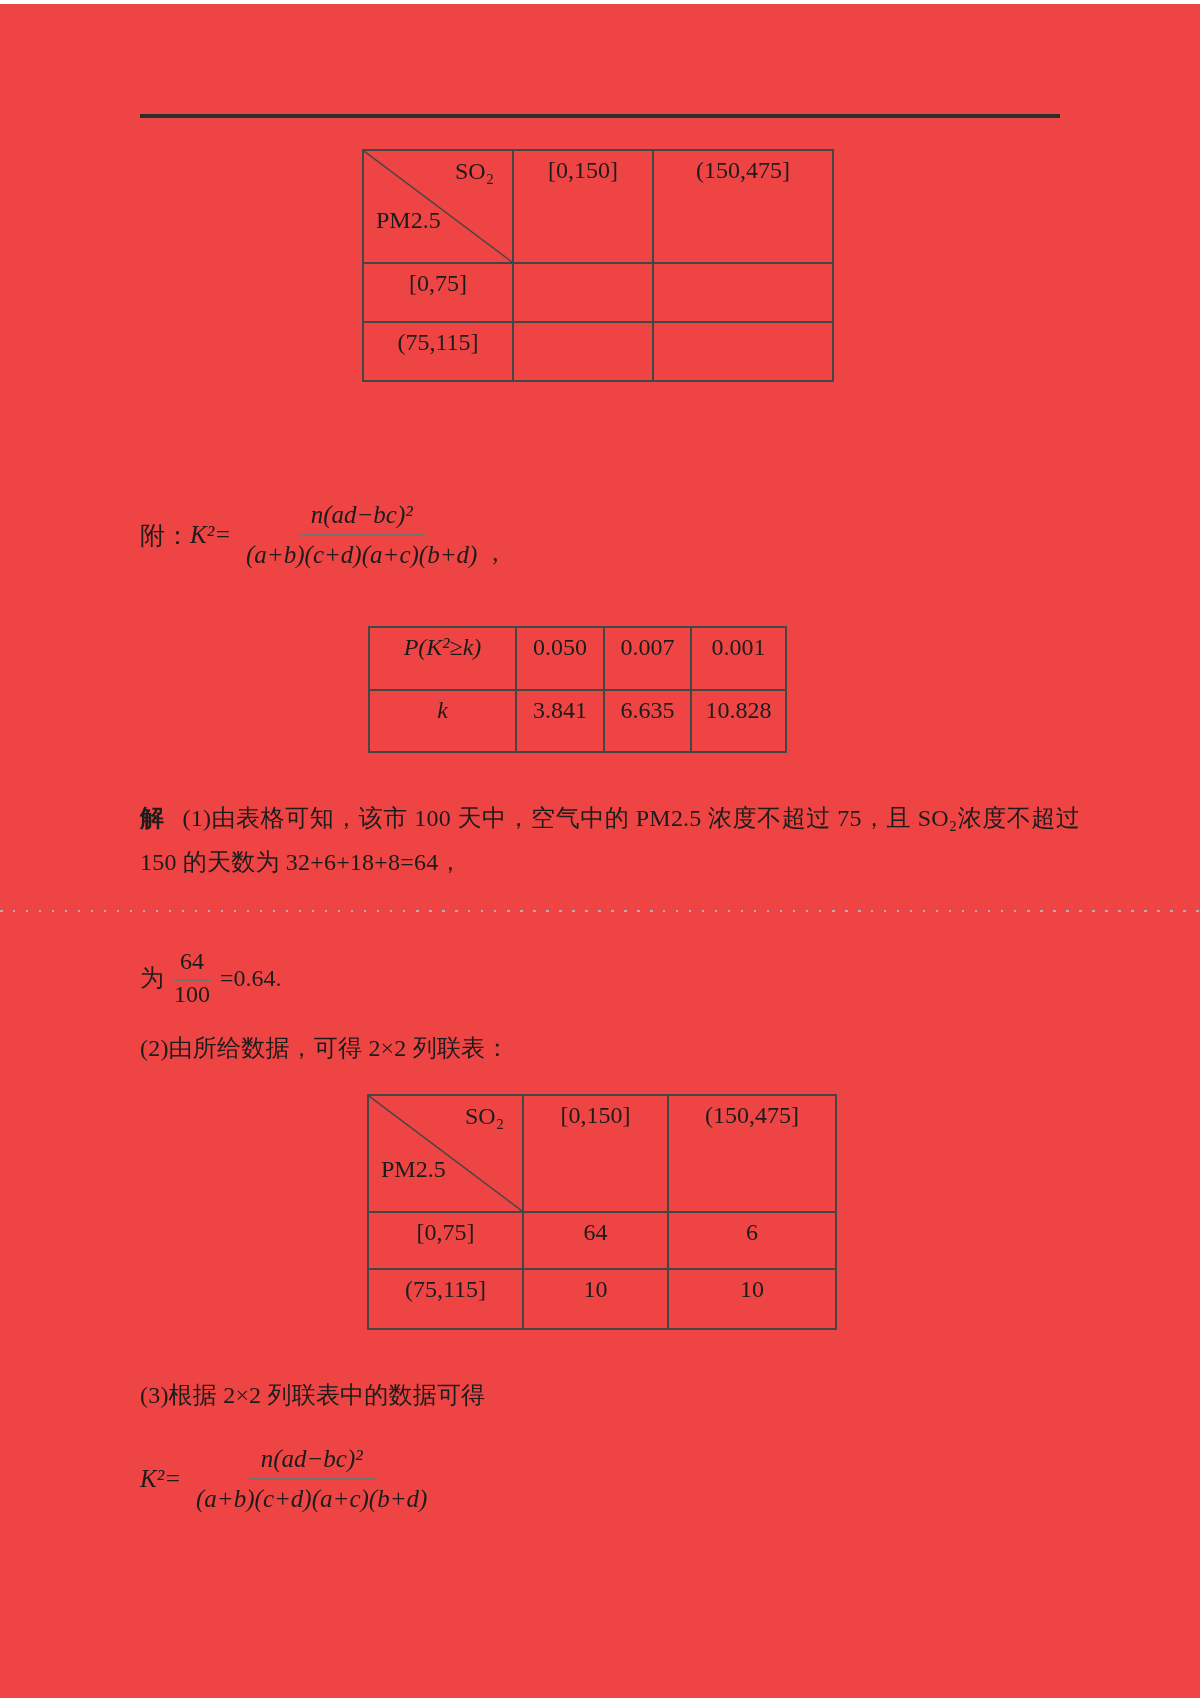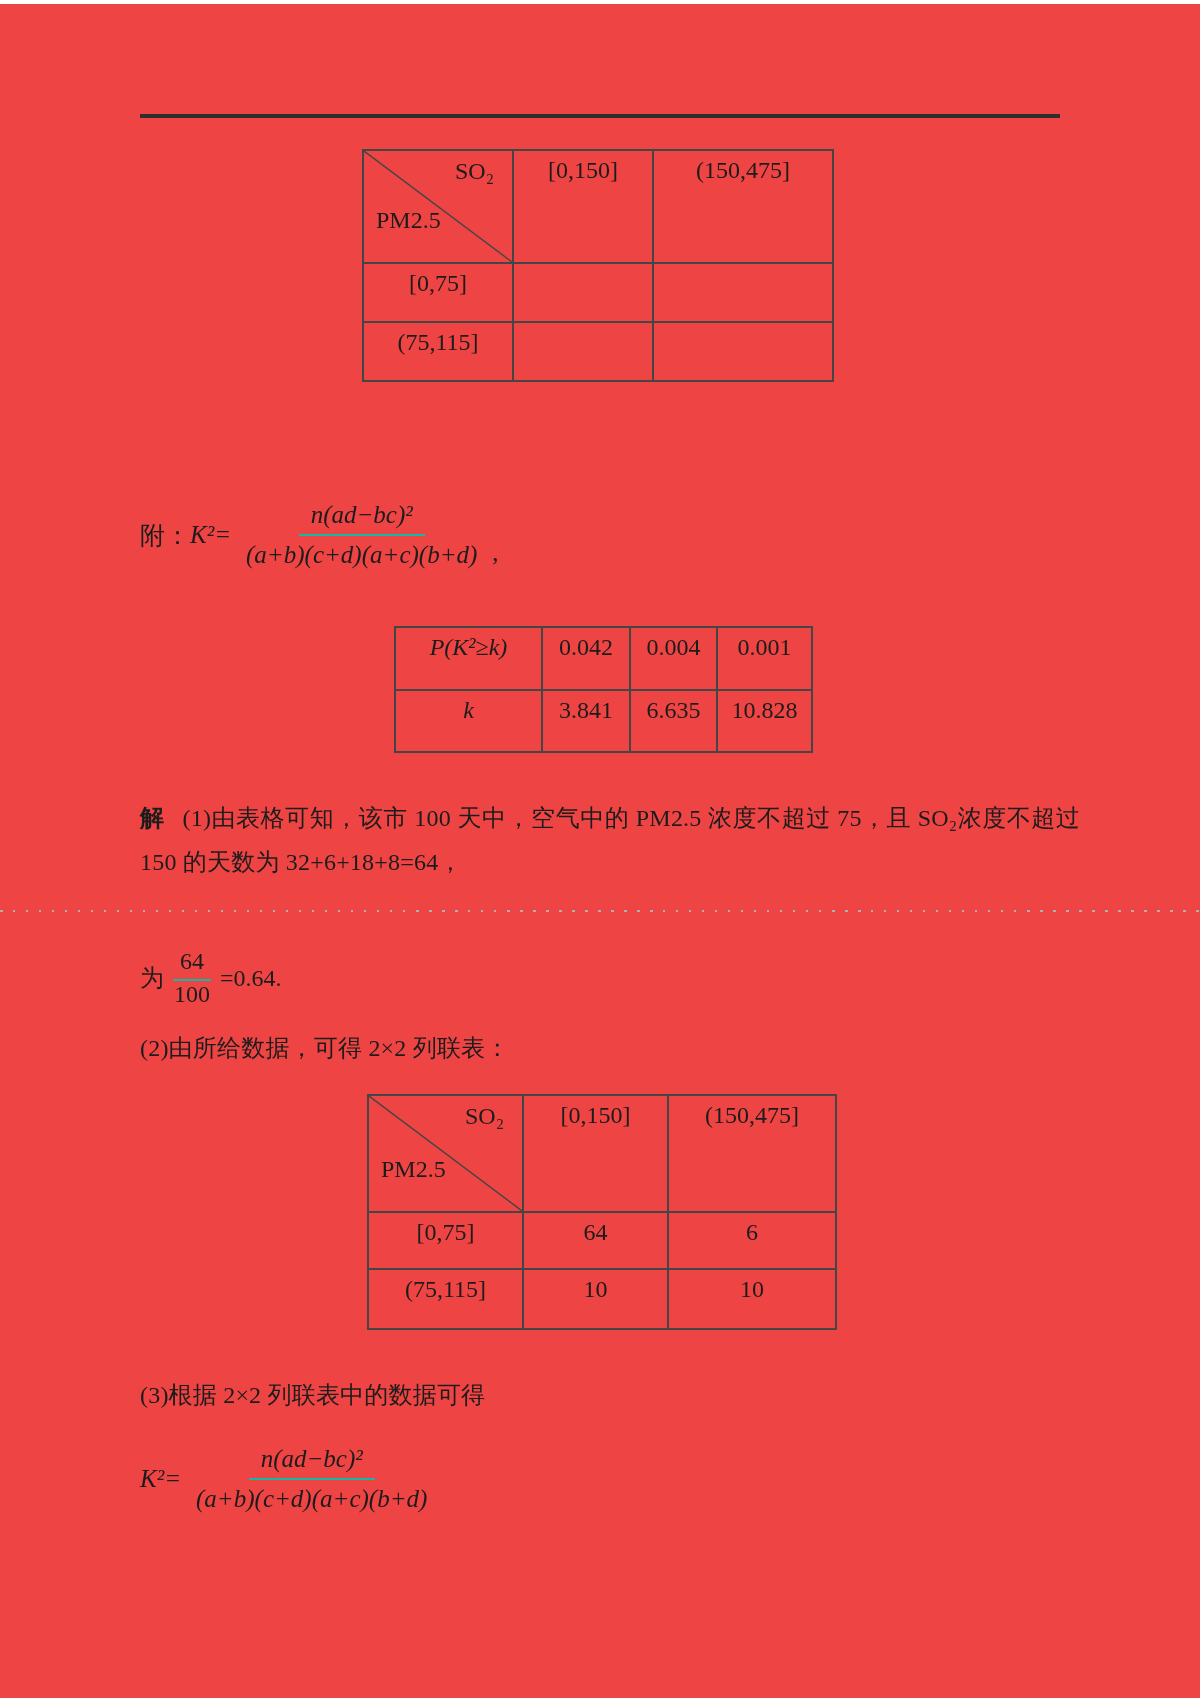"n(ad−bc)²" .frac .num { border-bottom: 2px solid #14b8a6 -> 2px solid #737373 }
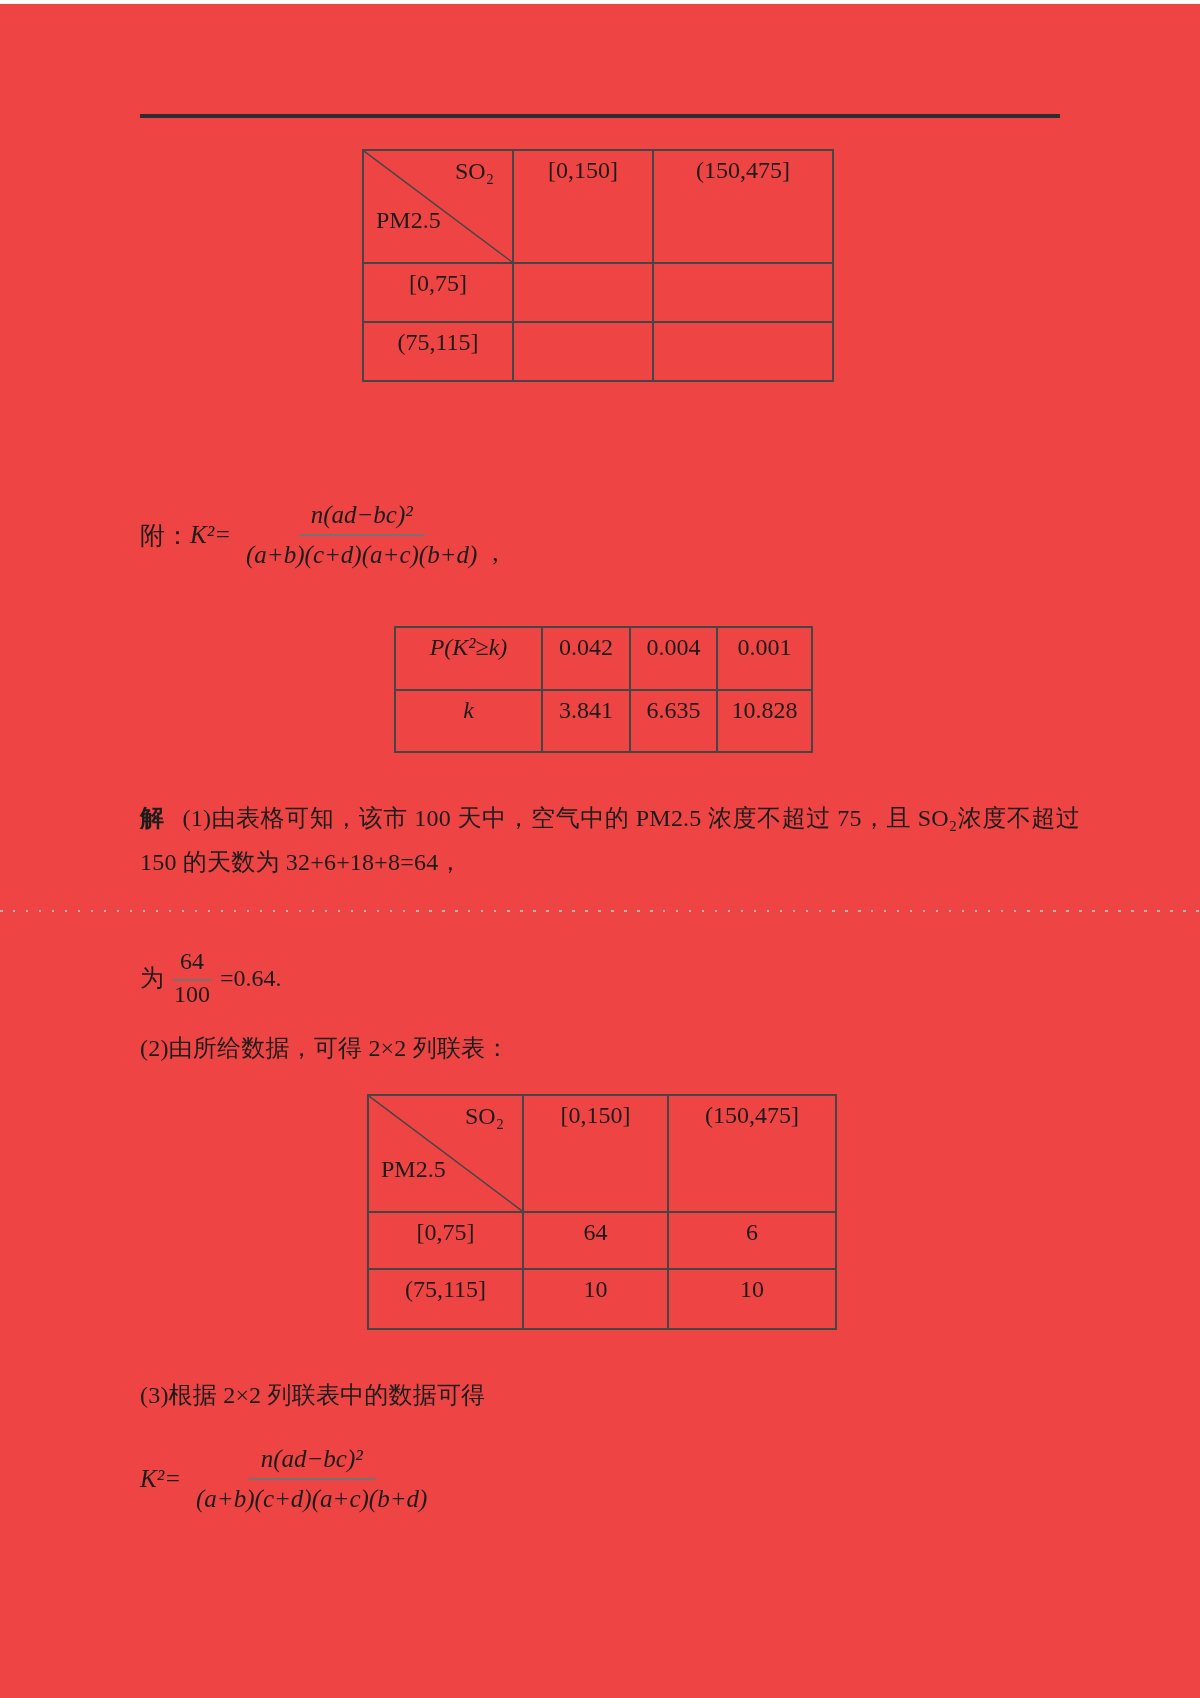"P(K²≥k)" table.abs { left: 394px -> 368px }
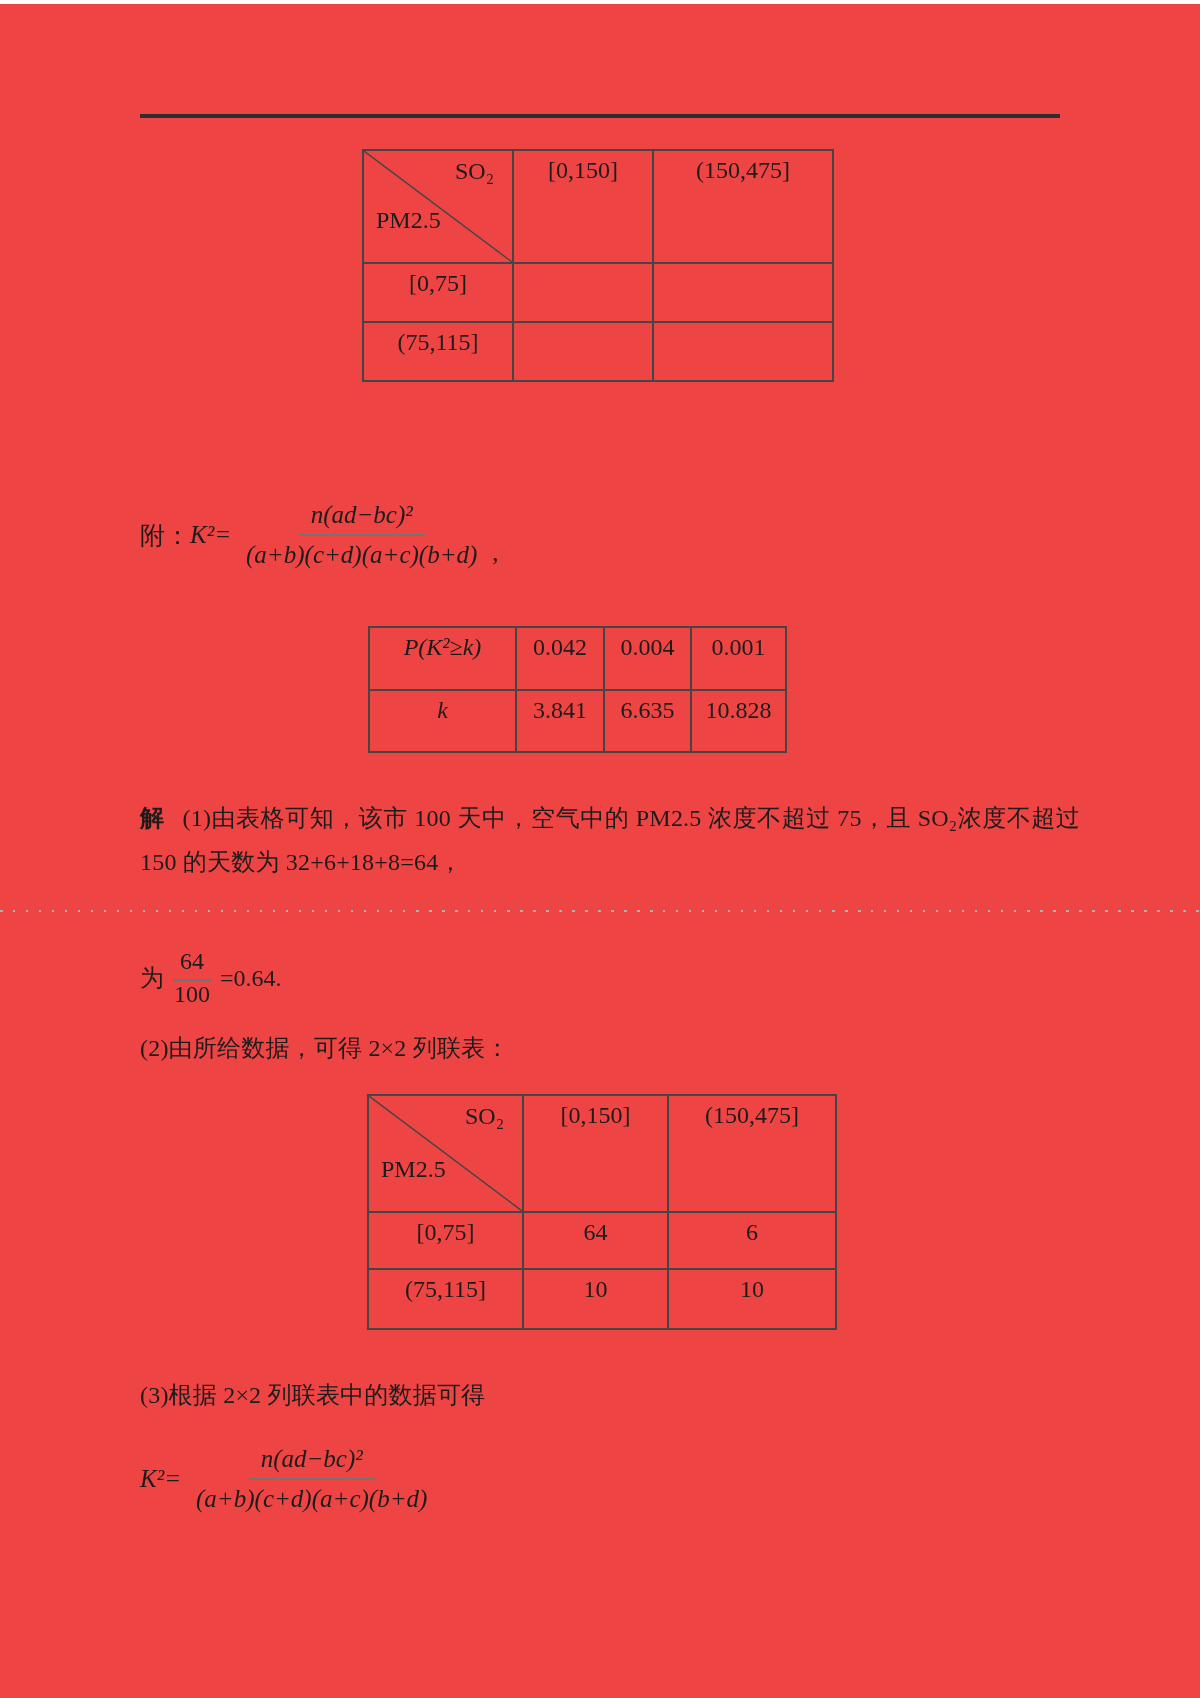"0.042" td { text: 0.042 -> 0.050 }
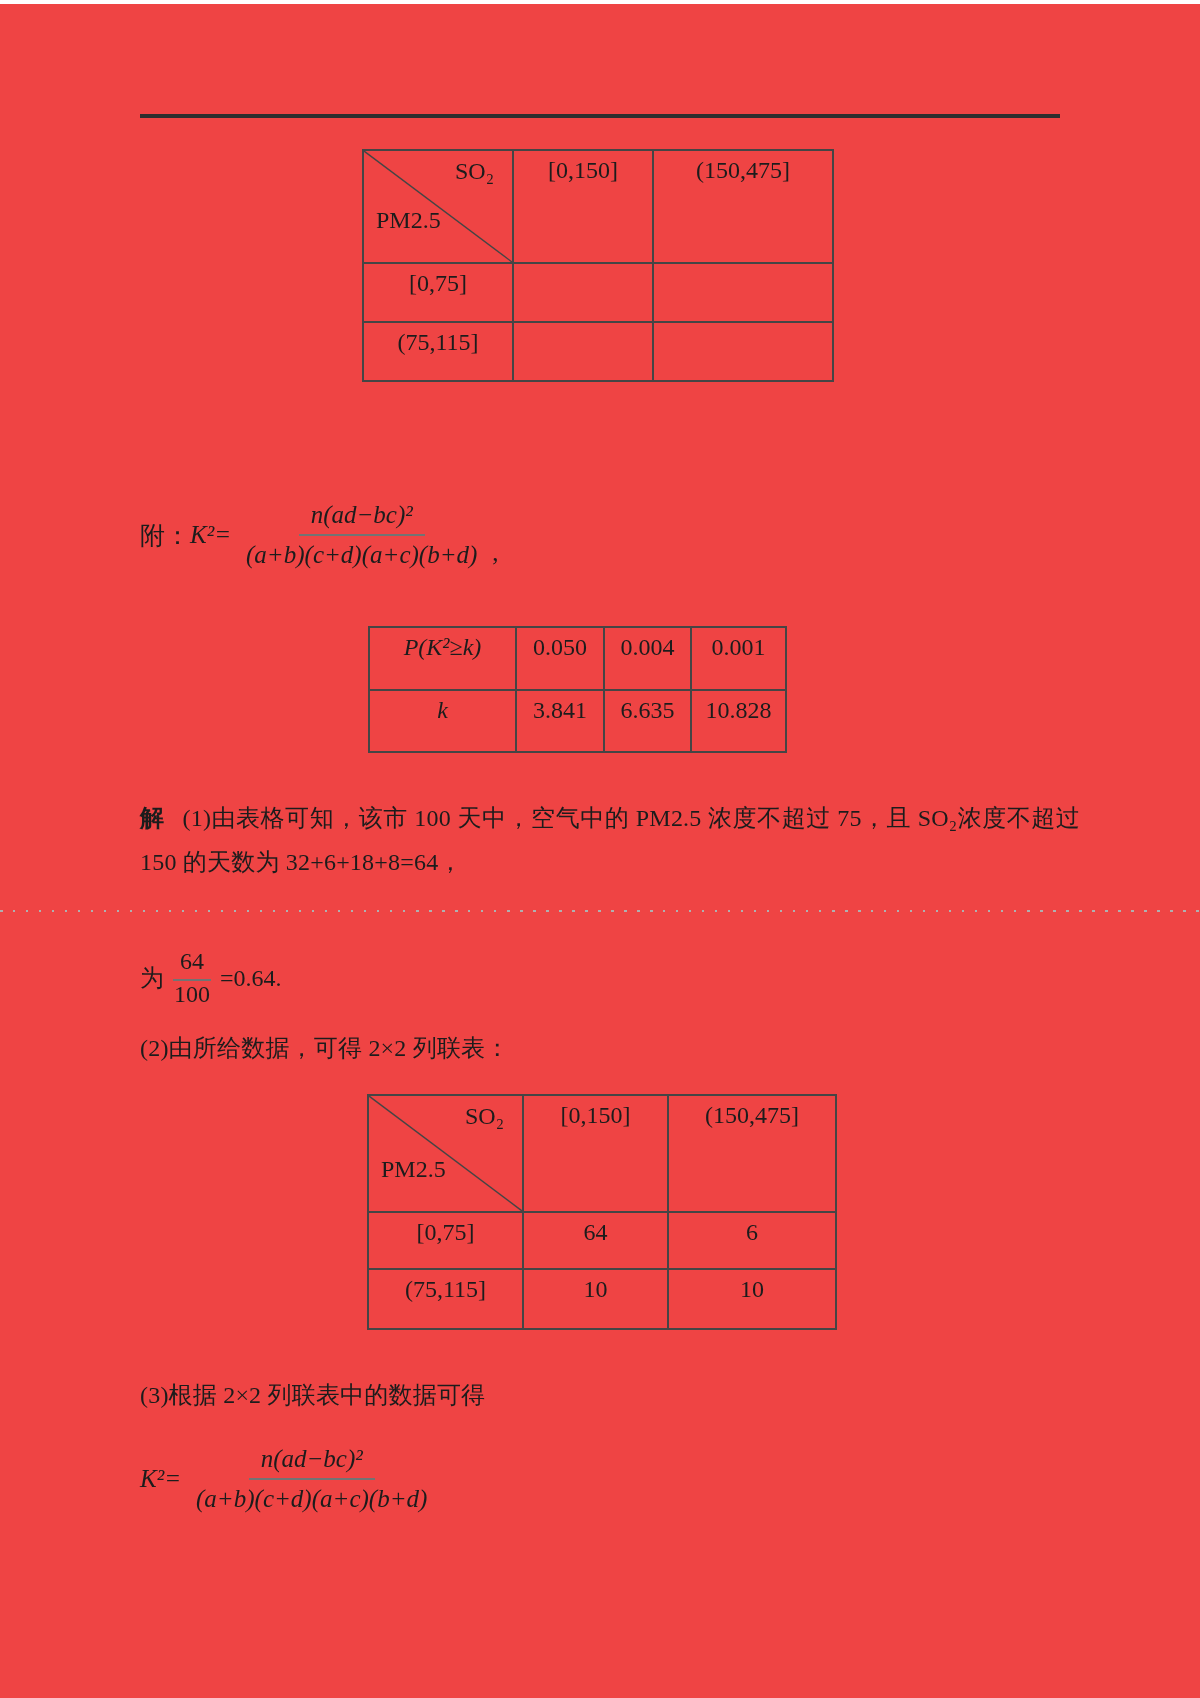"0.004" td { text: 0.004 -> 0.007 }
